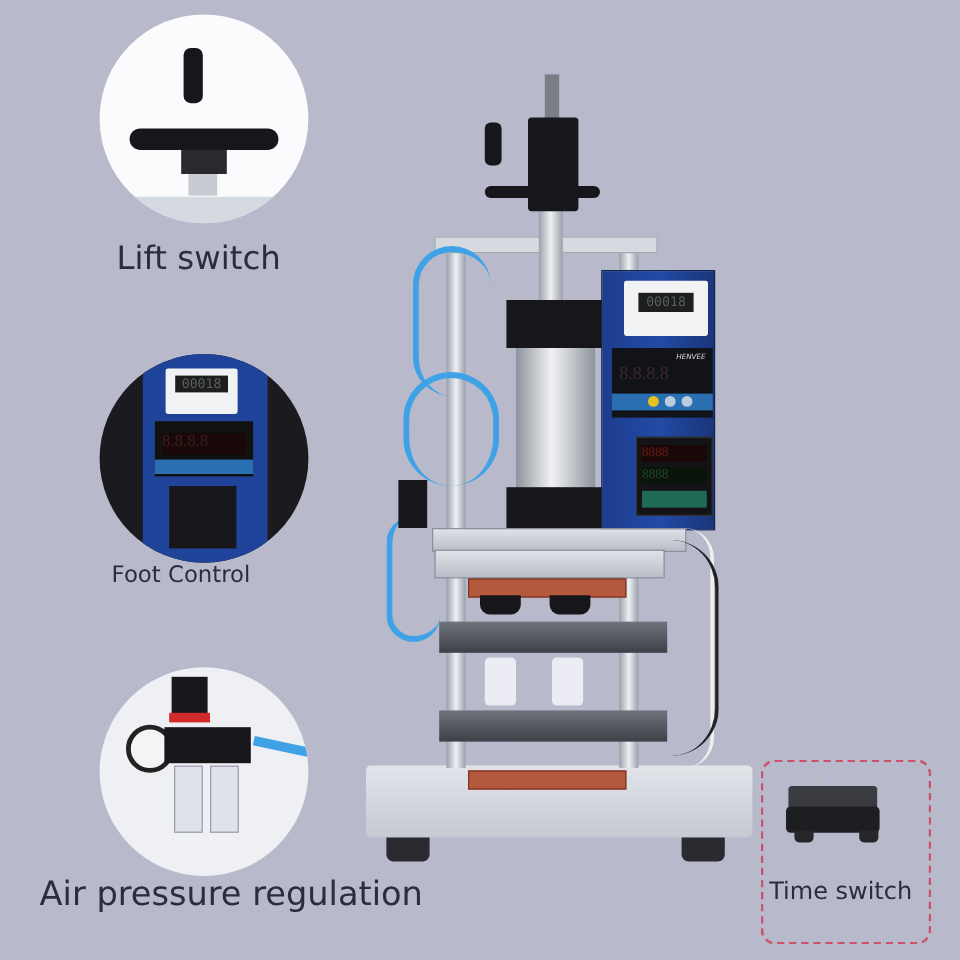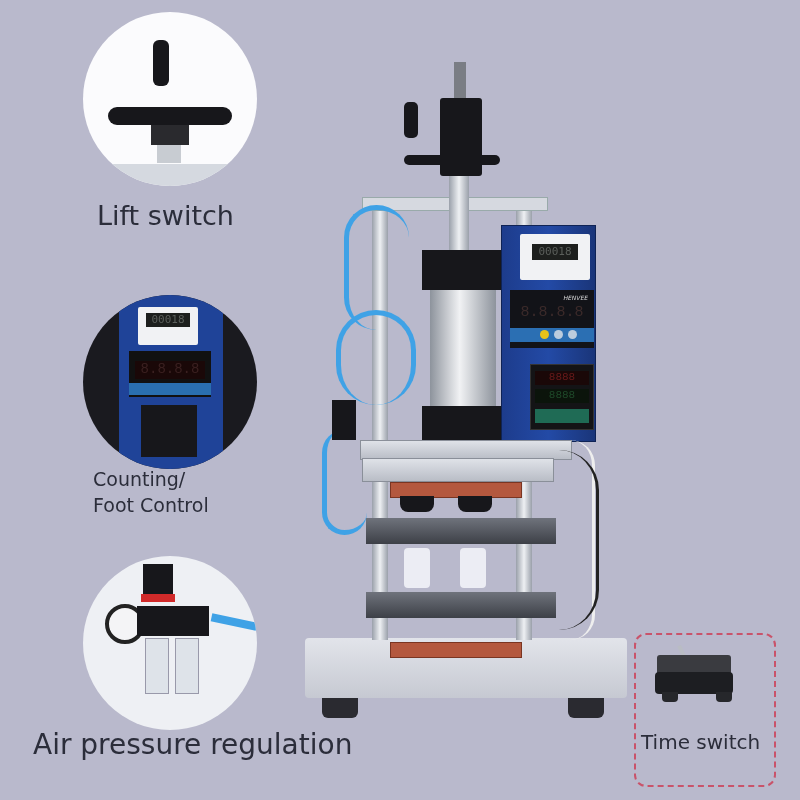"8.8.8.8" .led { font-family: Liberation Mono, monospace -> Liberation Serif, serif; text-align: center -> left }
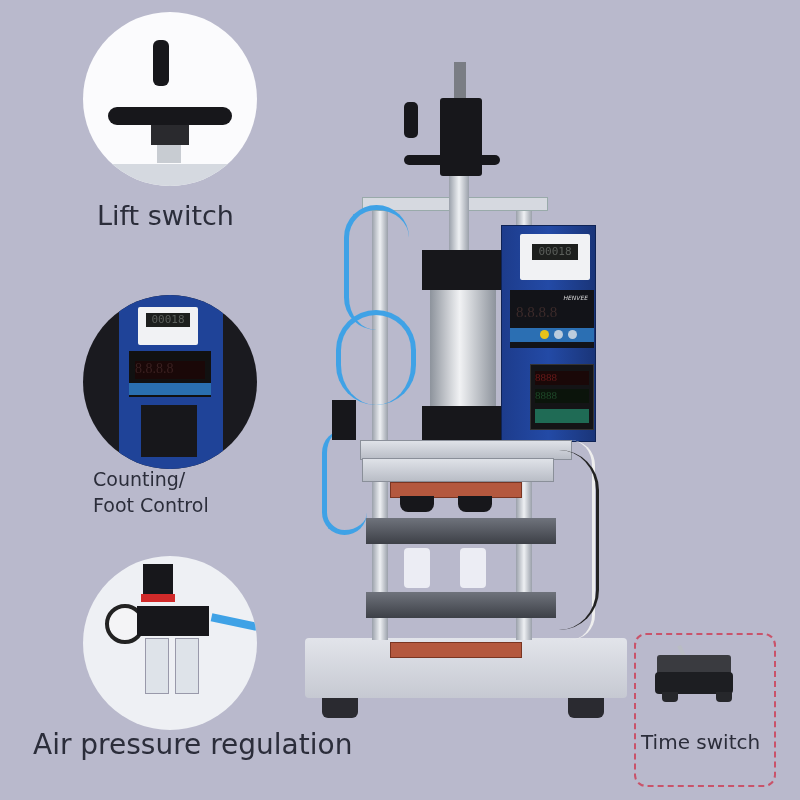"Counting/" div { html: <div>Counting/</div> -> none }
